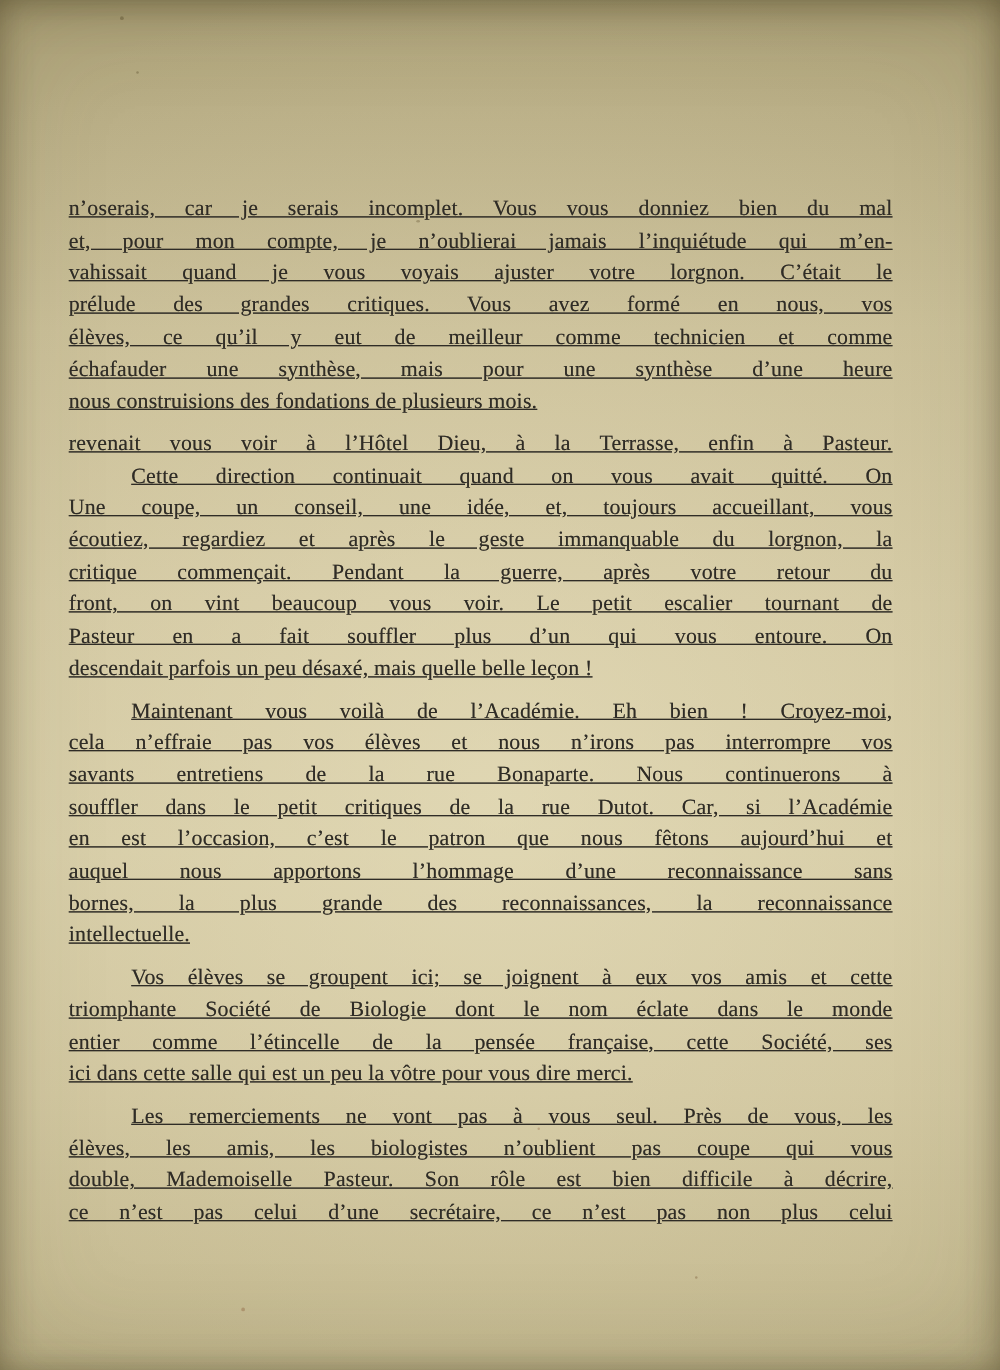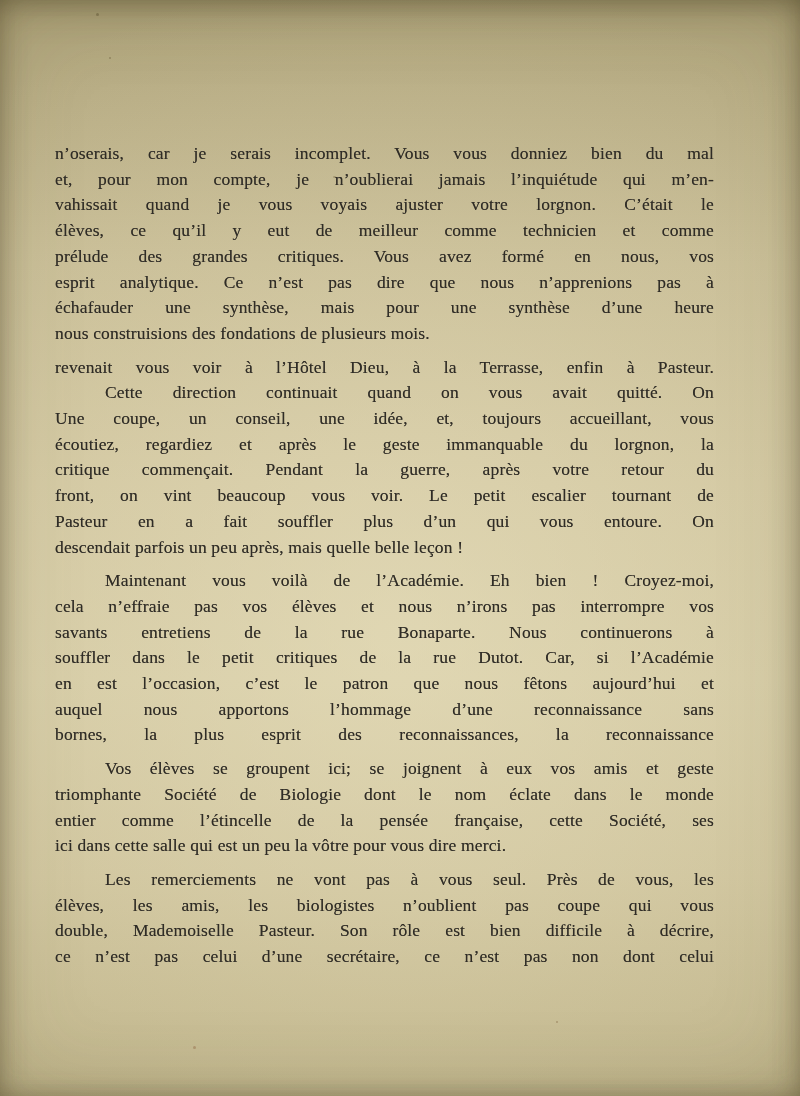"n’oserais, car je serais incomplet." .text-block { text-decoration: none -> underline; top: 141px -> 154px }
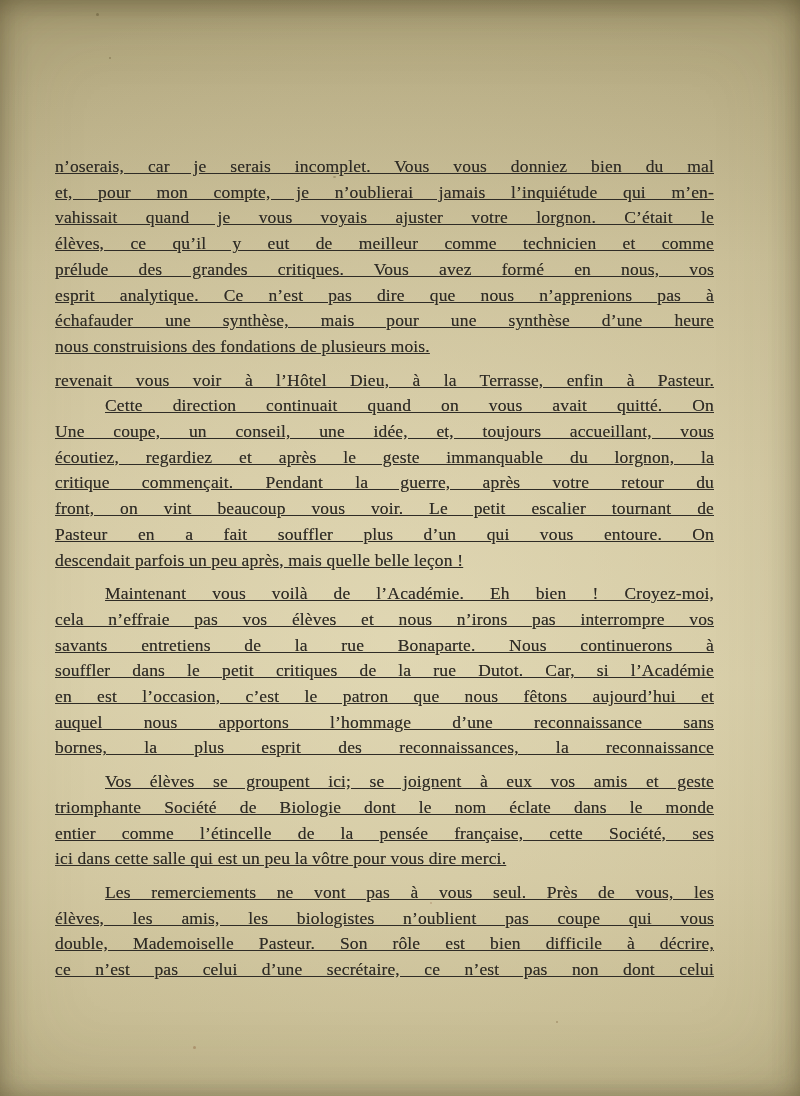"élèves, ce qu’il y eut" div.ln { order: before "prélude des grandes critiques. Vous" -> after "prélude des grandes critiques. Vous" }
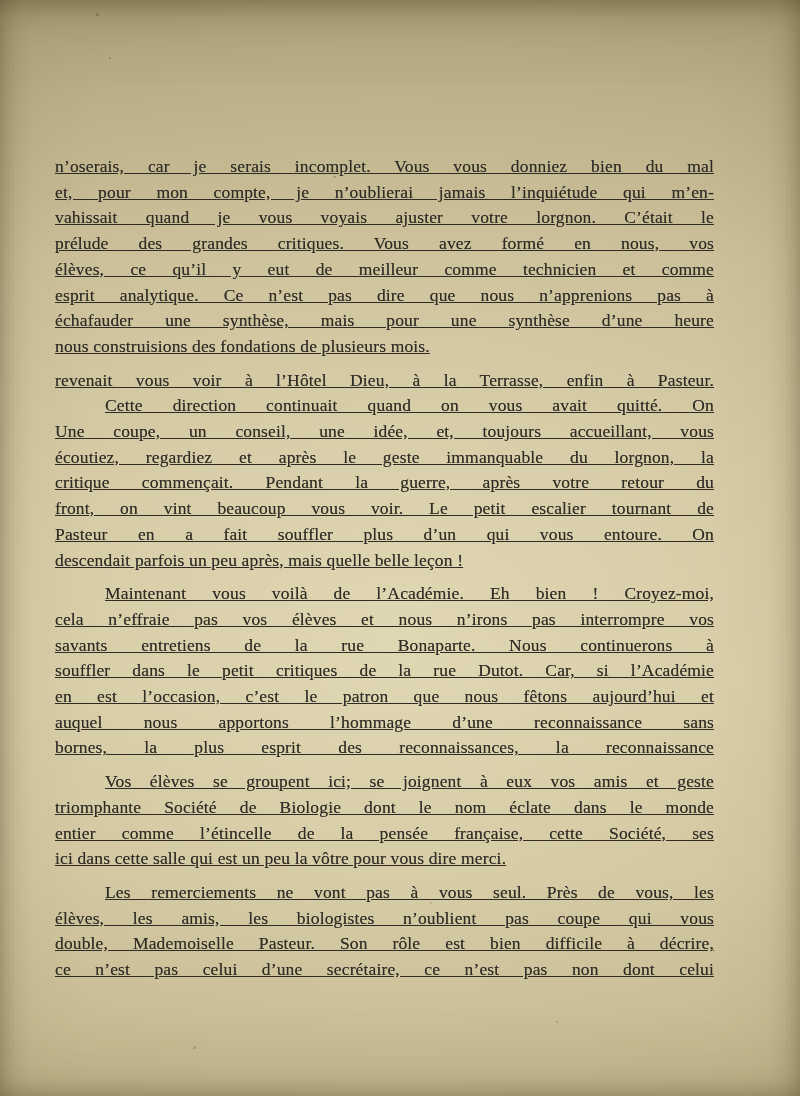"esprit analytique. Ce n’est pas" div.ln { html: <div>esprit analytique. Ce n’est pas dire que nous n’apprenions pas à</div> -> none }
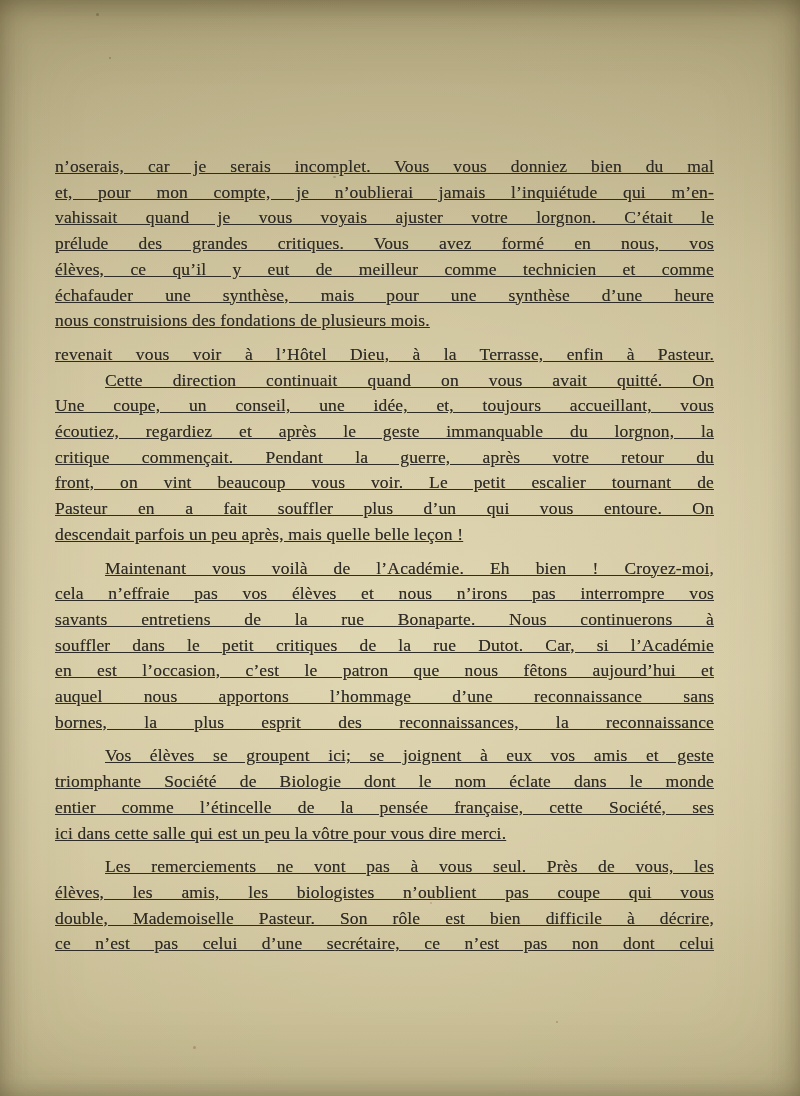"descendait parfois un peu après," div.ln { text: après -> désaxé }
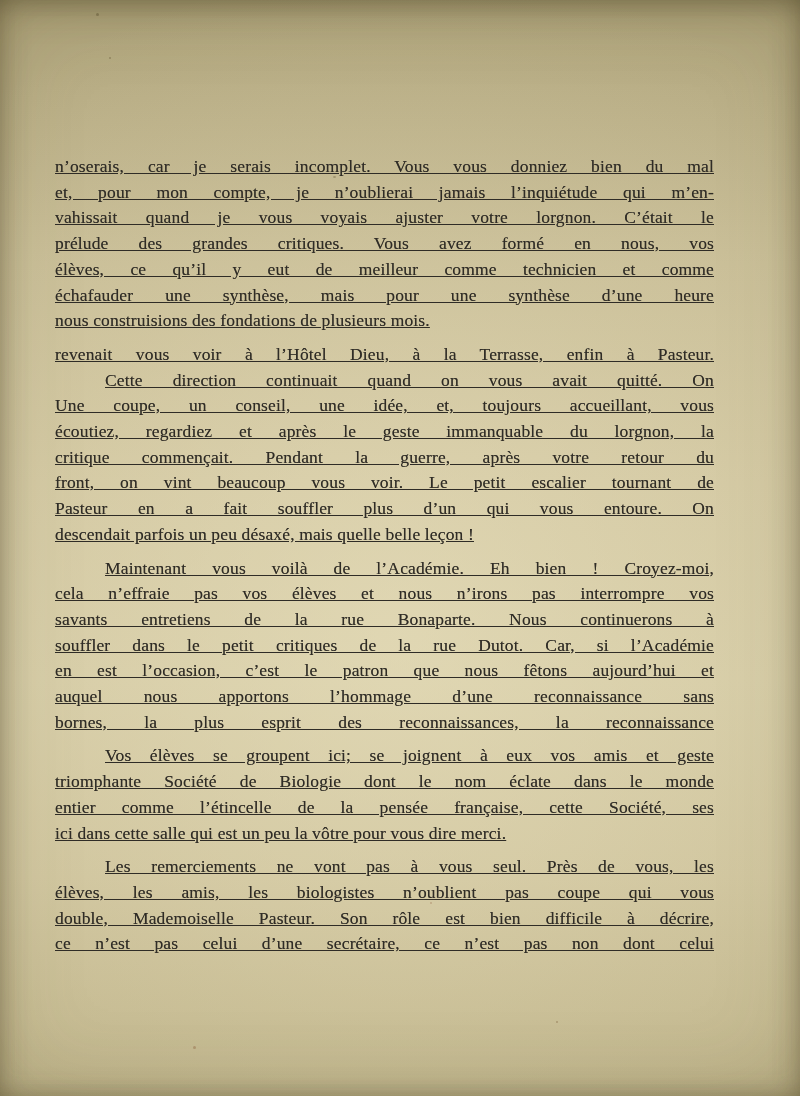"bornes, la plus esprit des" div.ln { text: esprit -> grande }
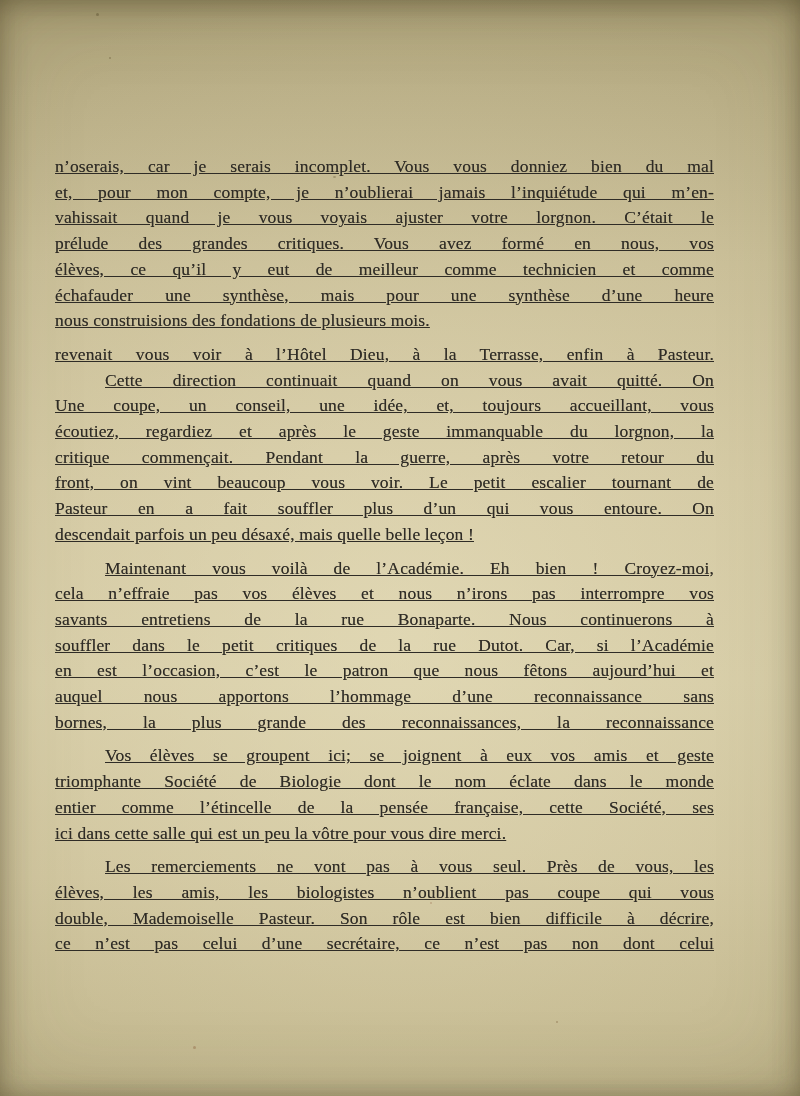"intellectuelle." div.ln { html: none -> <div>intellectuelle.</div> }
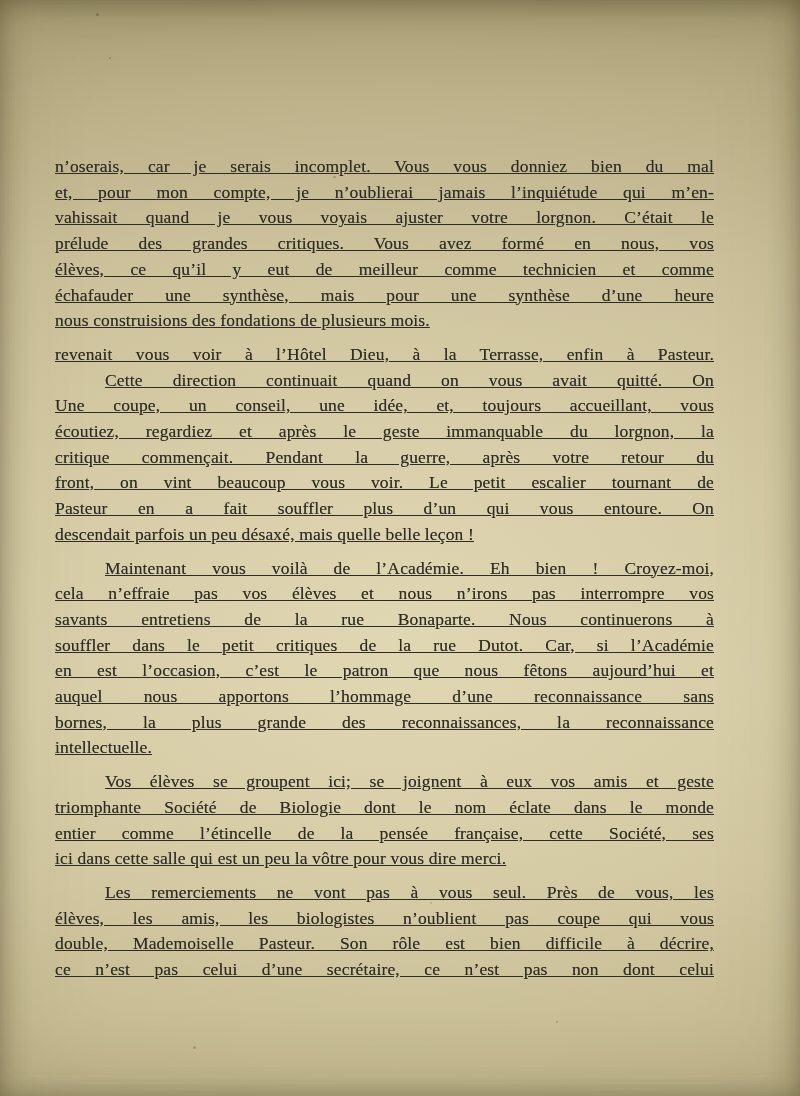"Vos élèves se groupent ici;" div.ln { text: geste -> cette }
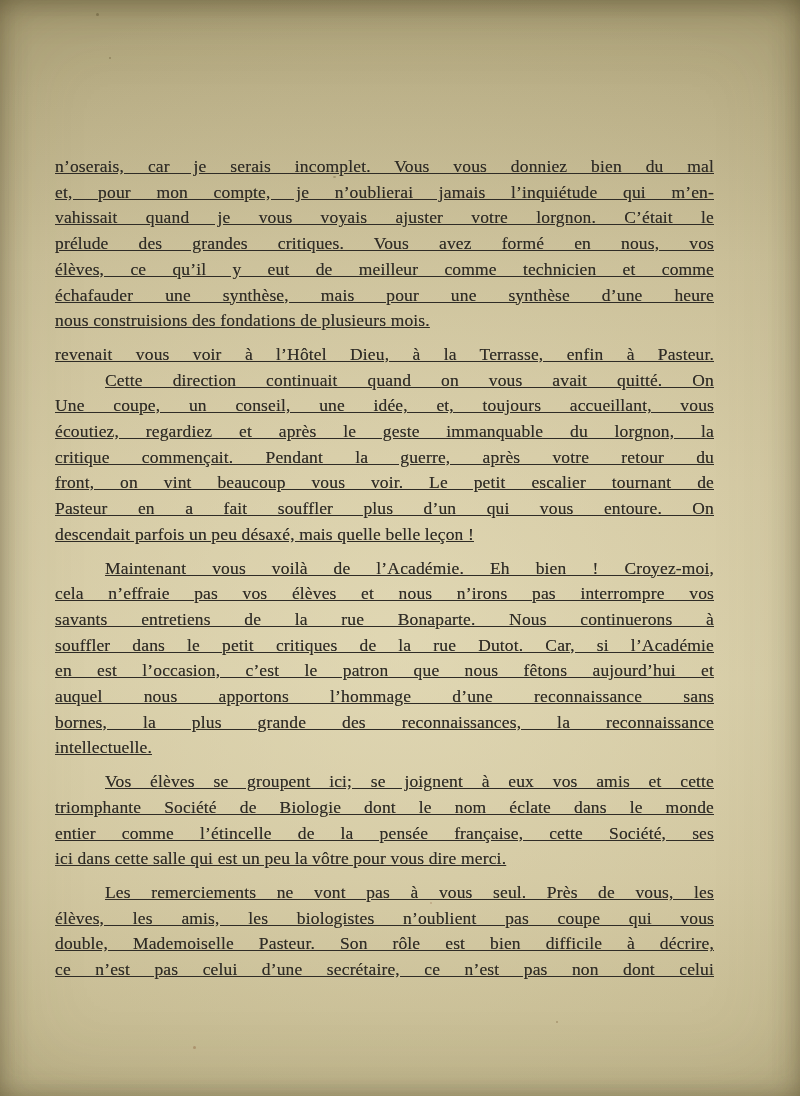"ce n’est pas celui d’une" div.ln { text: dont -> plus }
